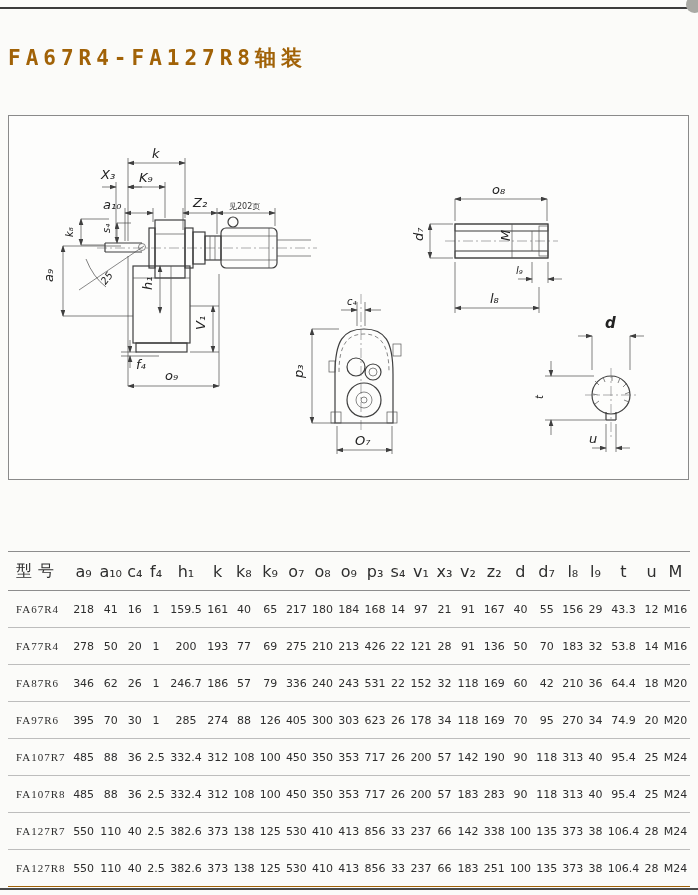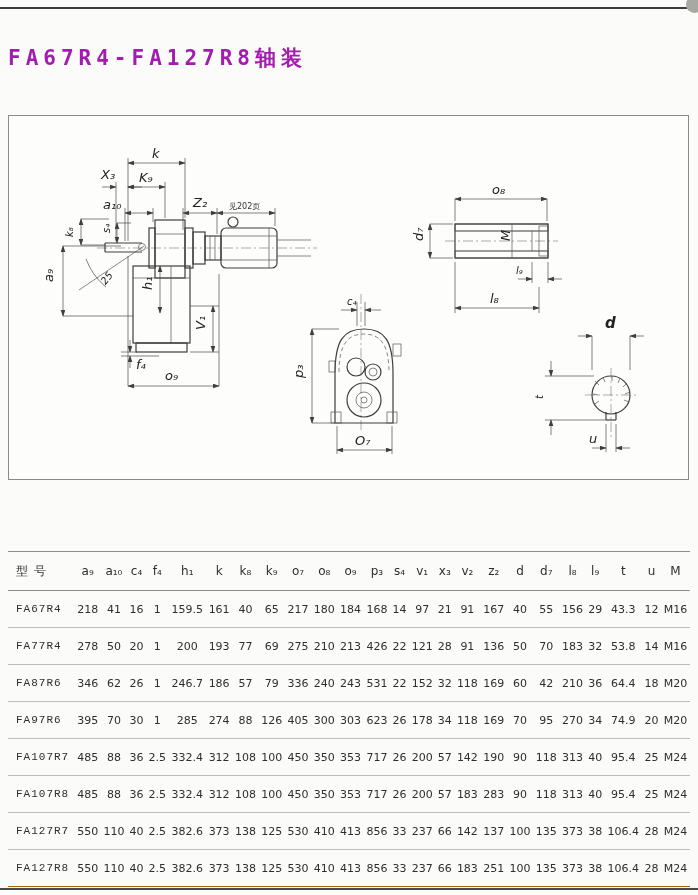"FA67R4-FA127R8轴装" .page-title { color: #a21caf -> #a16207 }
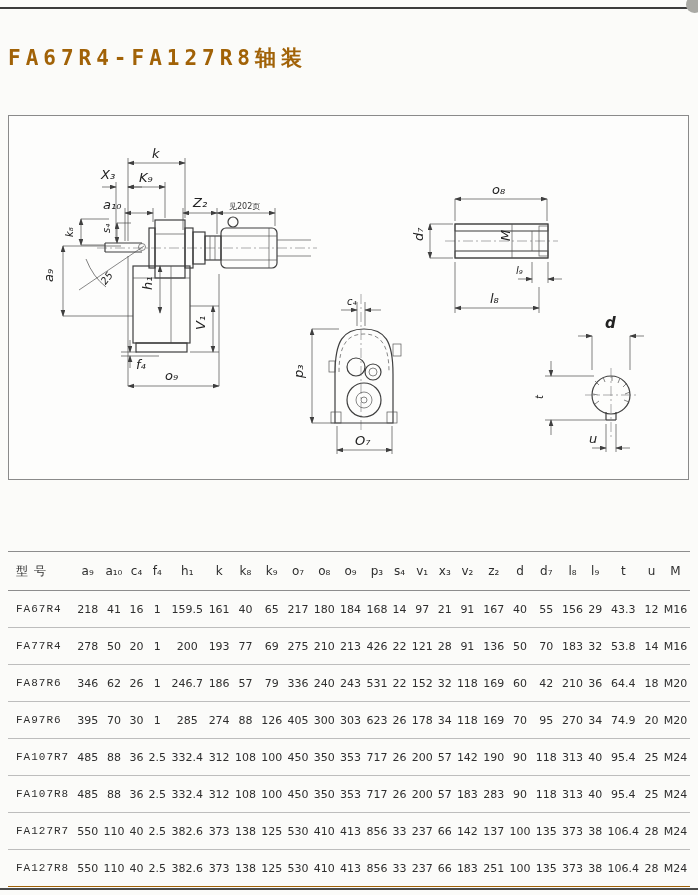"型号" .dim-table thead th { font-size: 12px -> 16px }
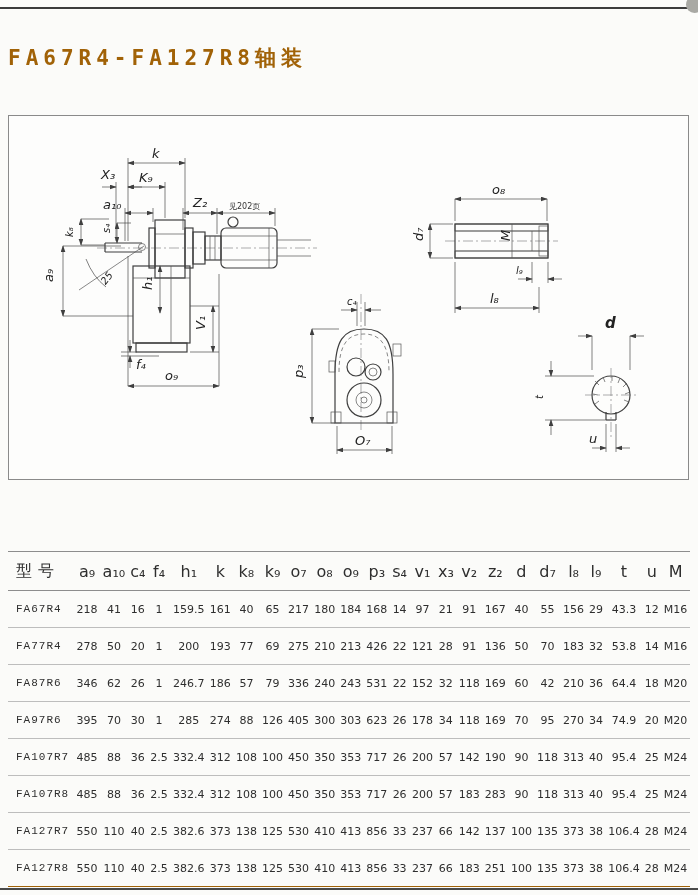"FA67R4" .model-col { font-family: Liberation Mono, monospace -> Liberation Serif, serif }
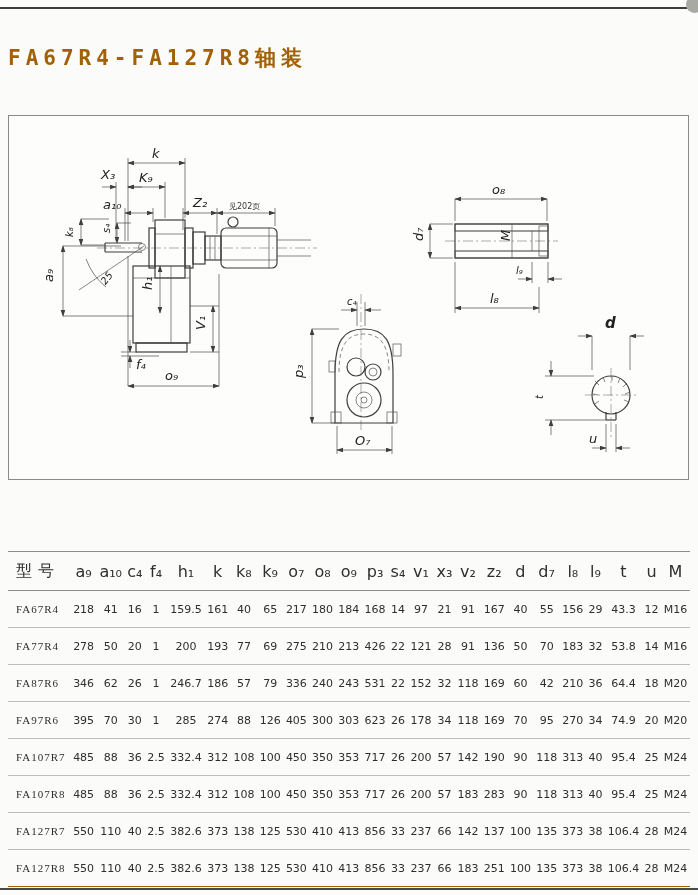"137" td { text: 137 -> 338 }
